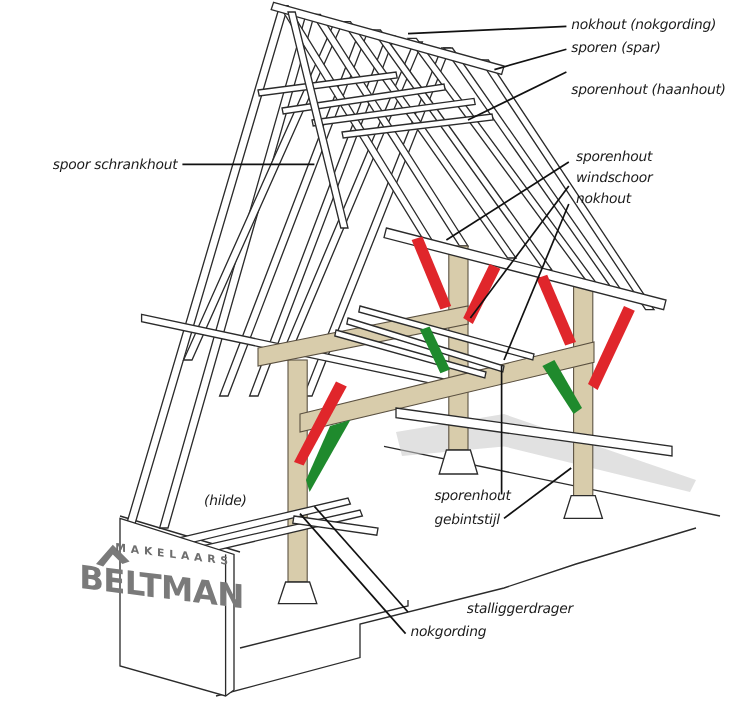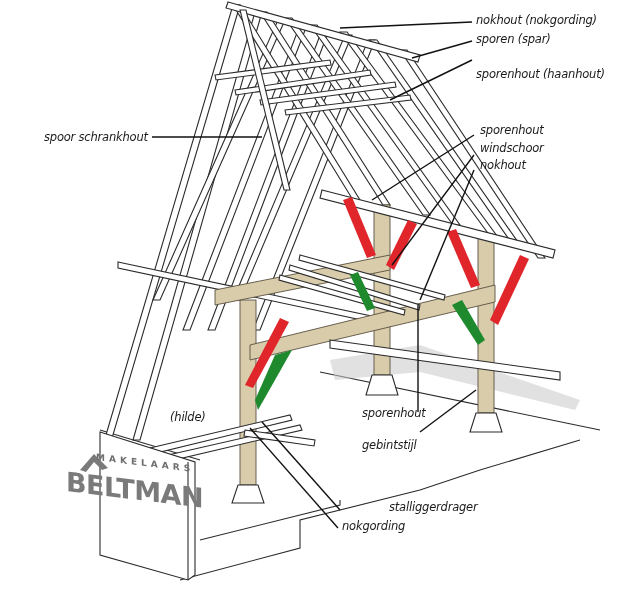"gebintstijl" div.label { margin-top: 12px -> none }
